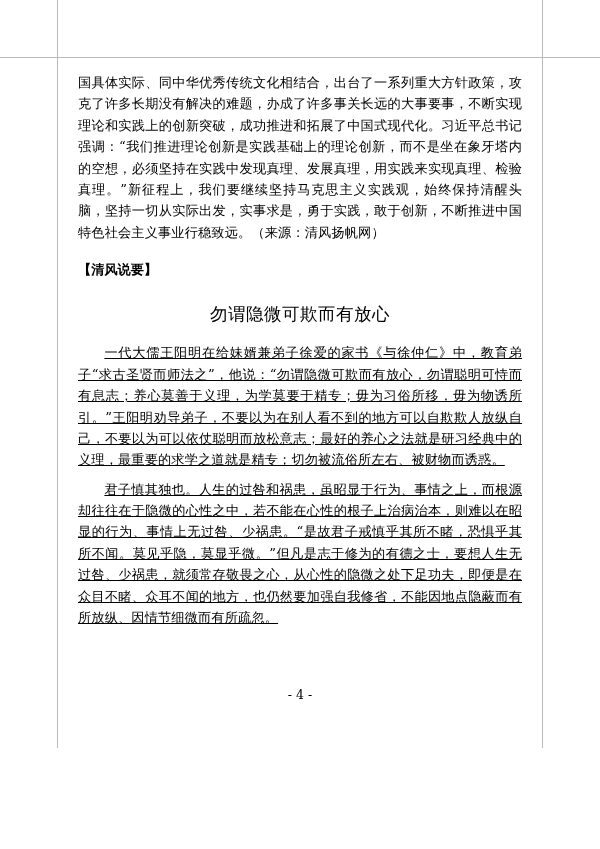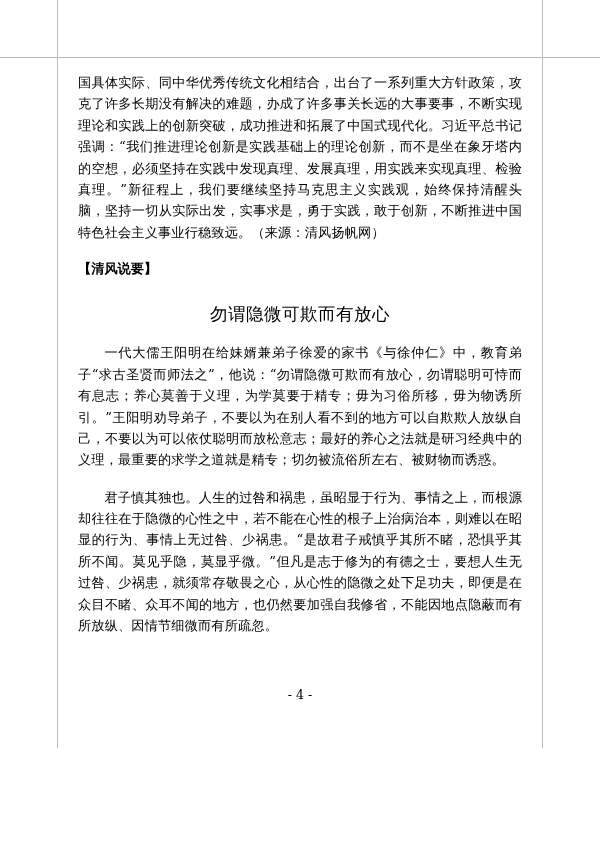"【清风说要】" .section-label { font-family: Liberation Mono, monospace -> Liberation Serif, serif }
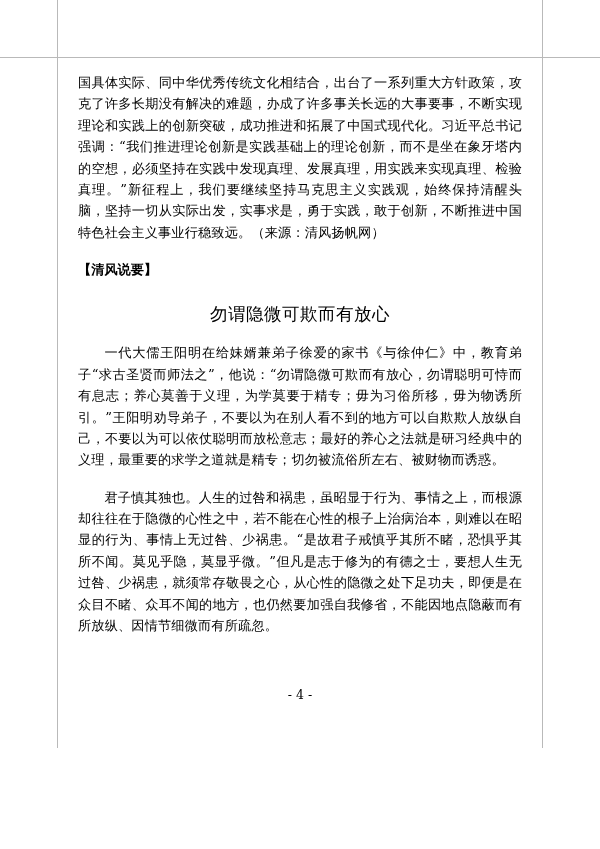"一代大儒王阳明在给妹婿兼弟子徐爱的家书《与徐仲仁》中，教育弟子“求古圣贤而师法之" .para-indent { text-decoration: none -> underline }
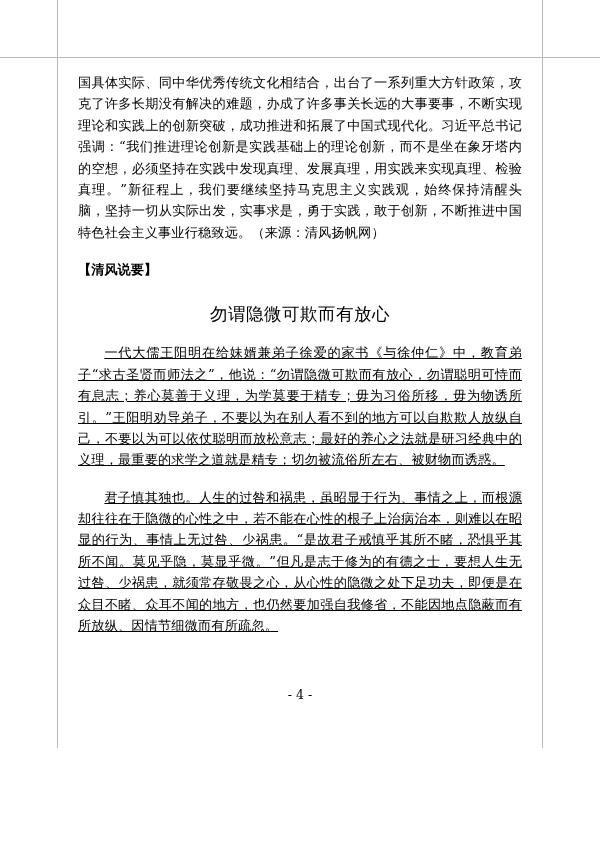"君子慎其独也。人生的过咎和祸患，虽昭显于行为、事情之上，而根源却往往在于隐微的心" .para-gap { margin-top: 16px -> 8px }
